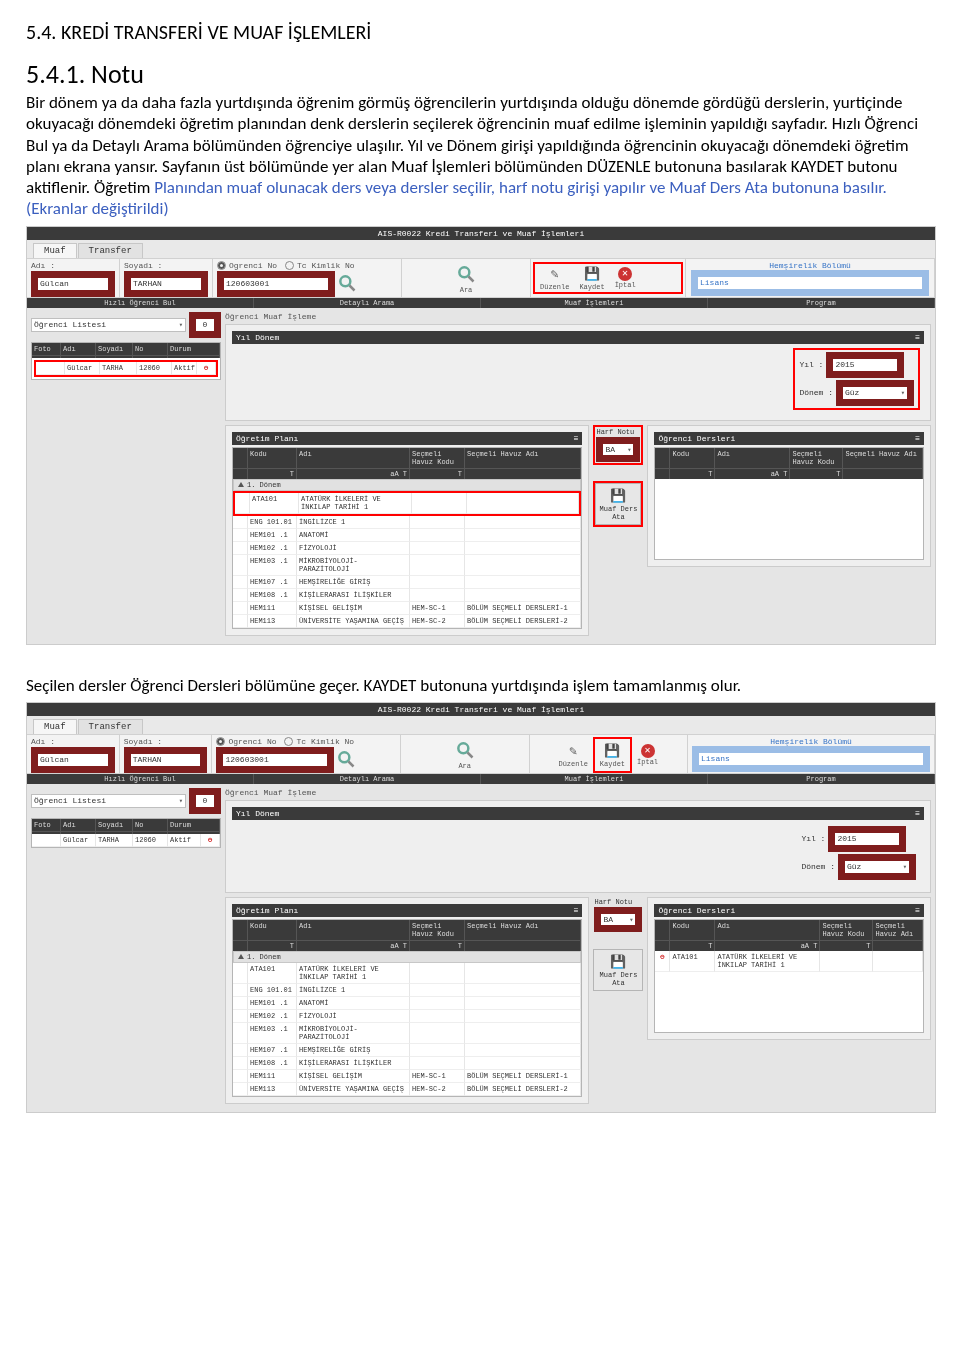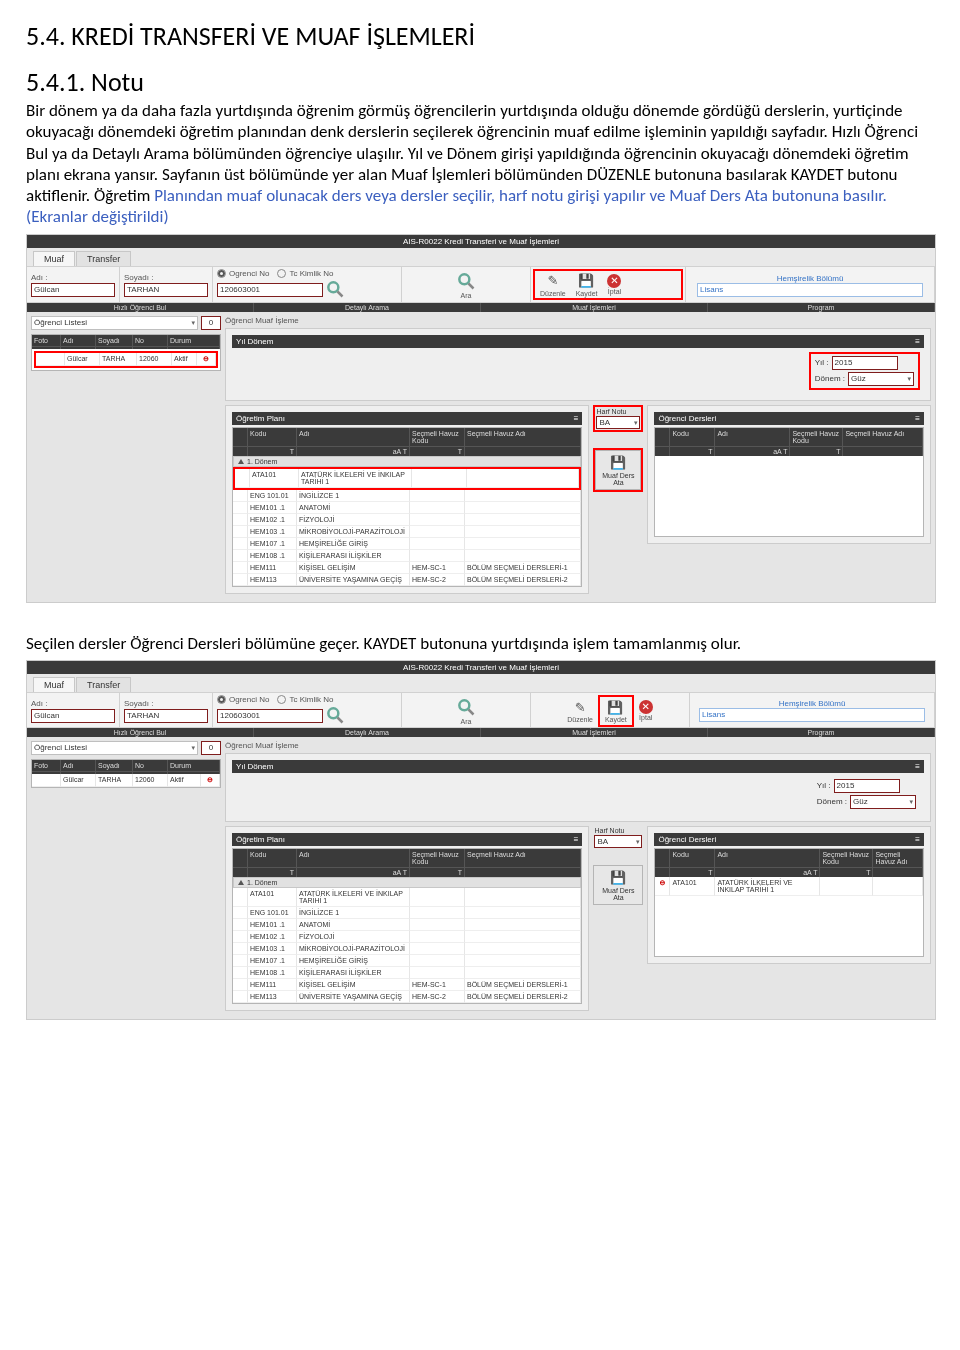"5.4. KREDİ TRANSFERİ VE MUAF" .h1 { font-size: 26px -> 20px }
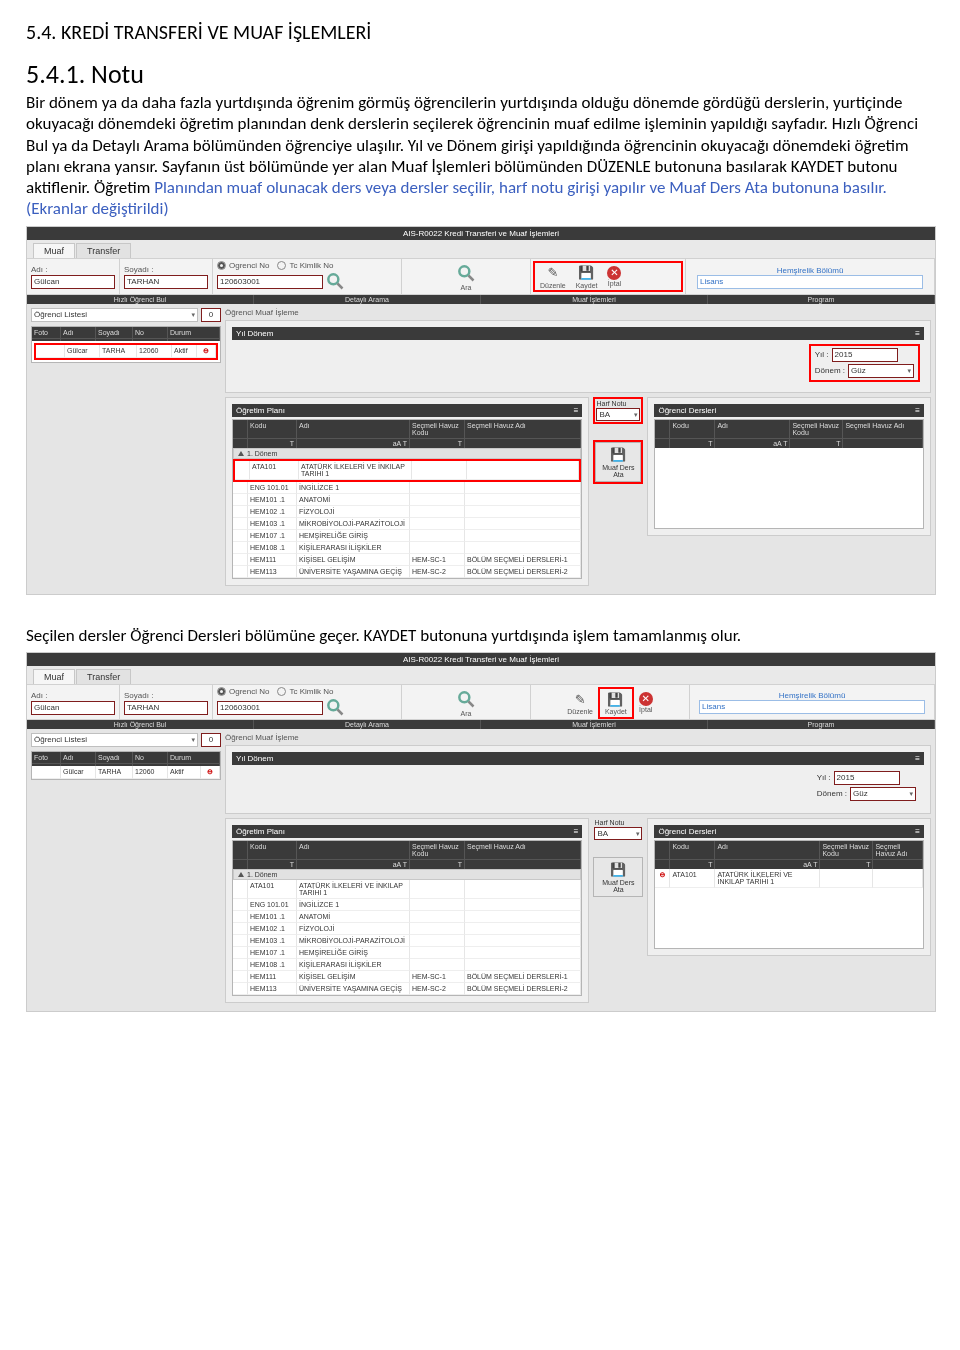"AIS-R0022 Kredi Transferi ve Muaf" .app { font-family: Liberation Sans, sans-serif -> Liberation Mono, monospace }
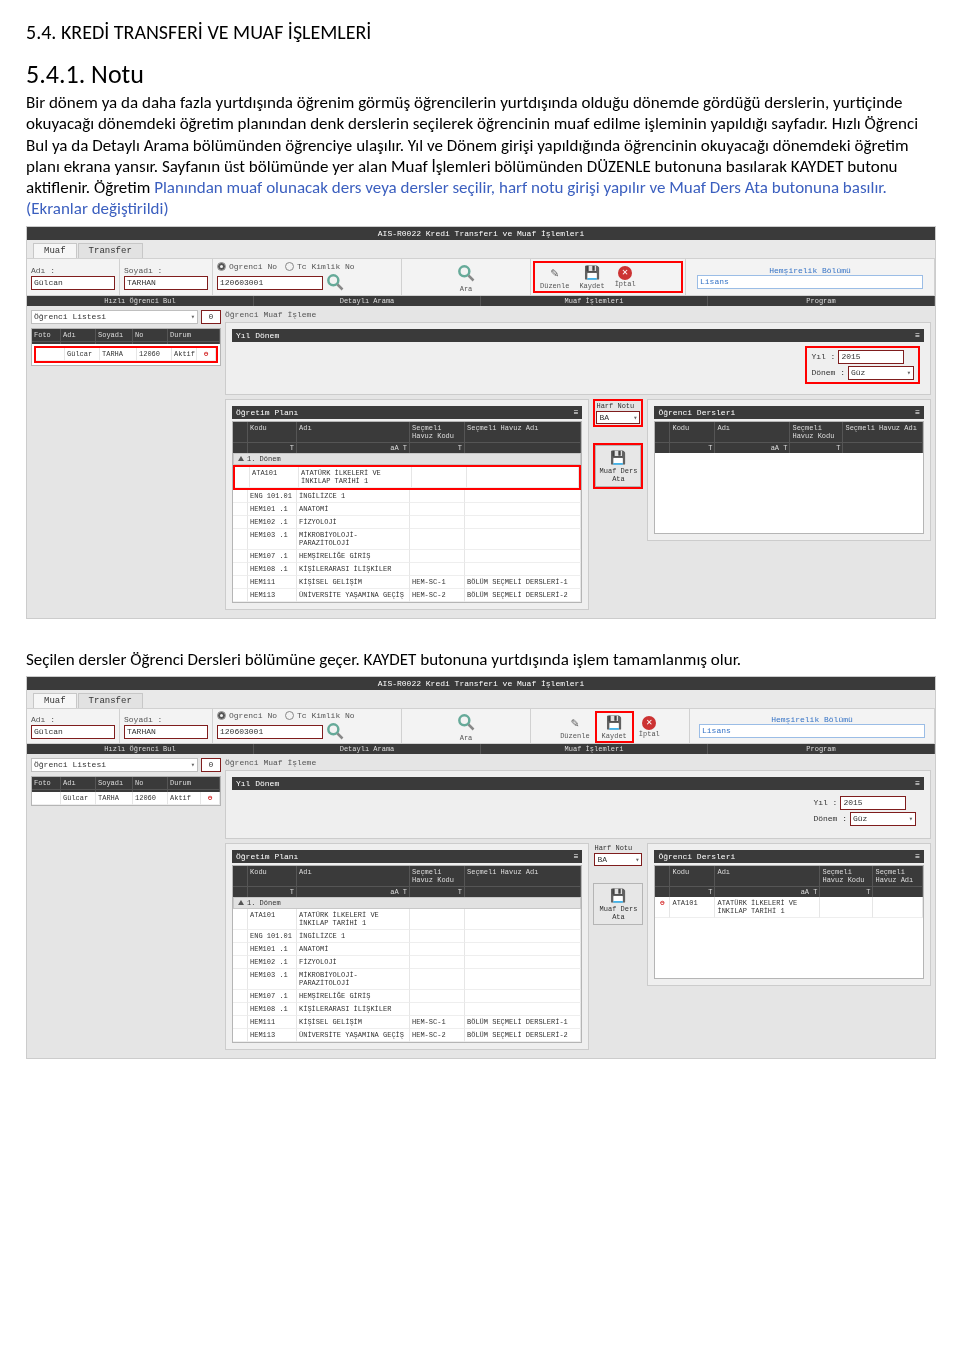"Gülcan" .inp { border: 1px solid #7f1d1d -> 7px solid #7f1d1d }
